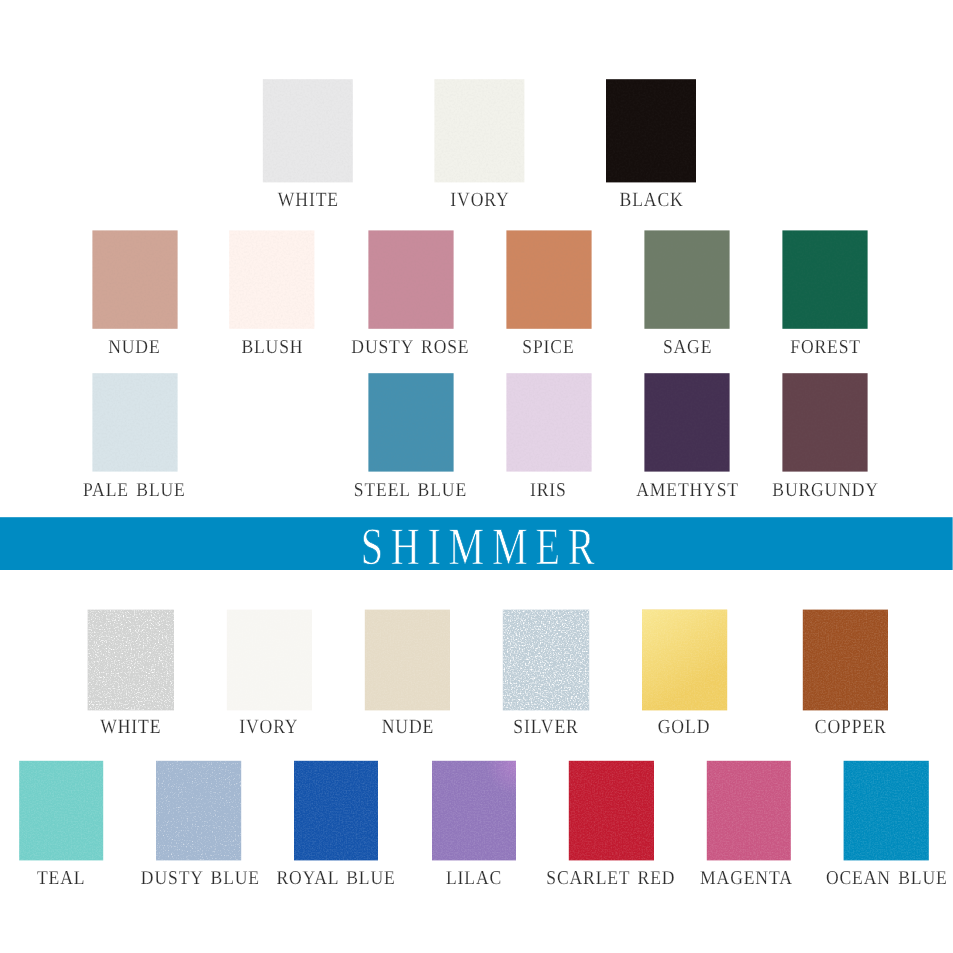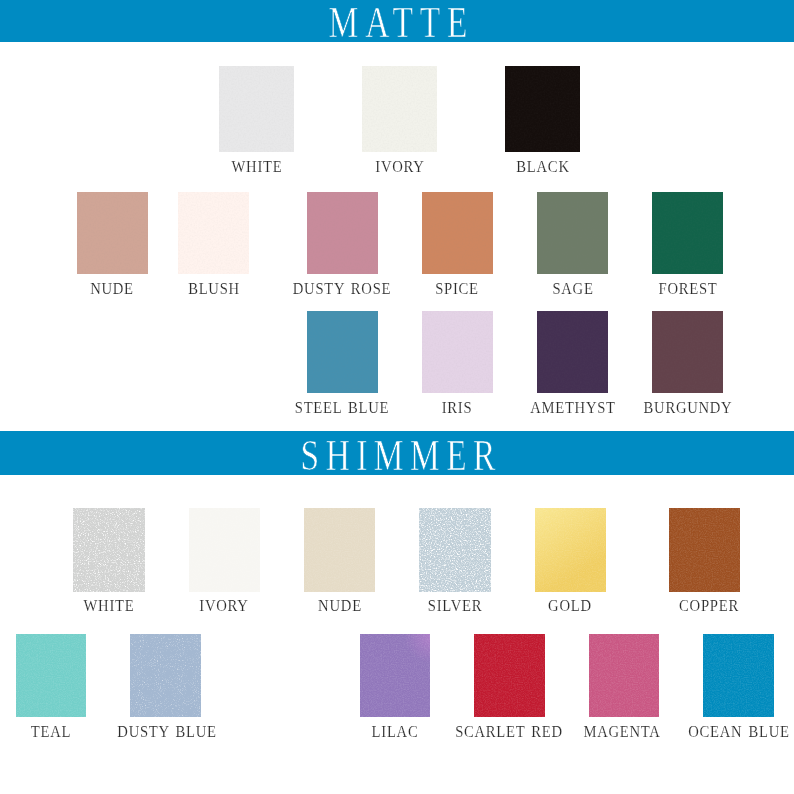"MATTE" div.banner { html: <div> <div>MATTE</div> </div> -> none }
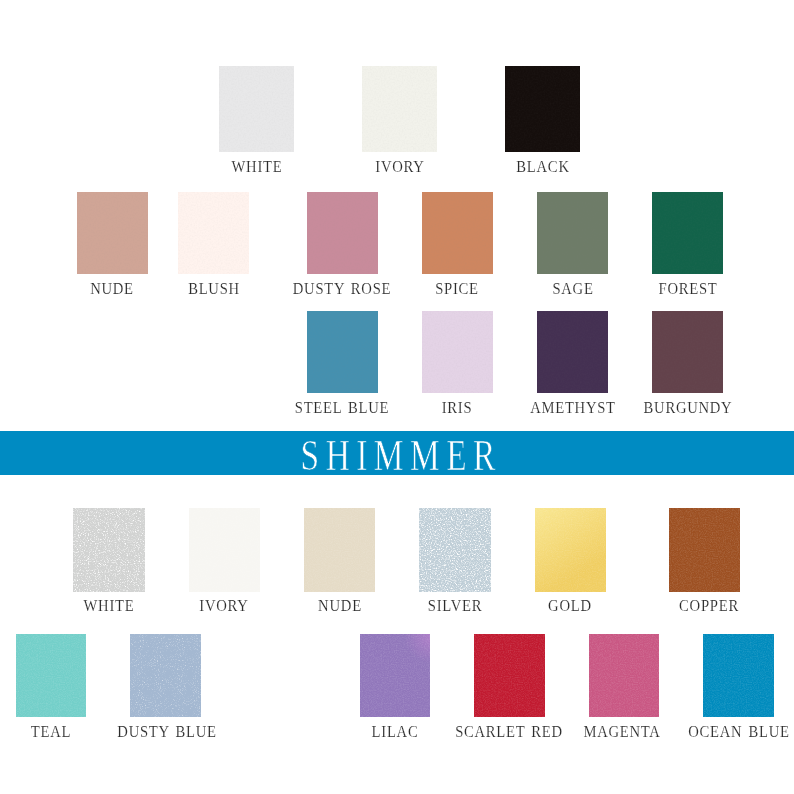"BLUSH" div.cell { left: 178px -> 191px }
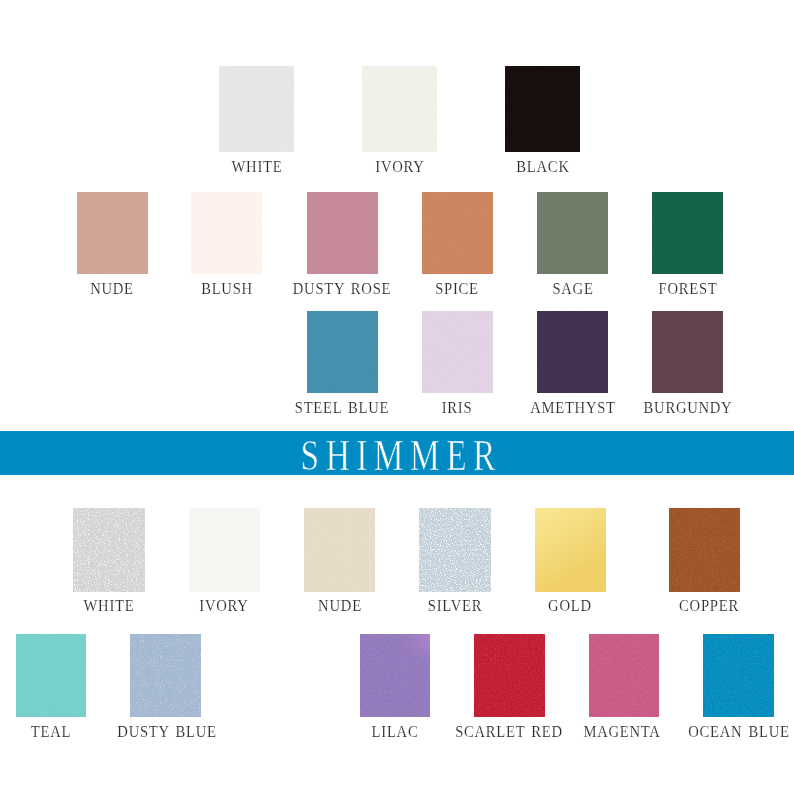"PALE BLUE" div.cell { html: none -> <div> <div> <div></div> </div> <div> <div>PALE BLUE</div> </div> </div> }
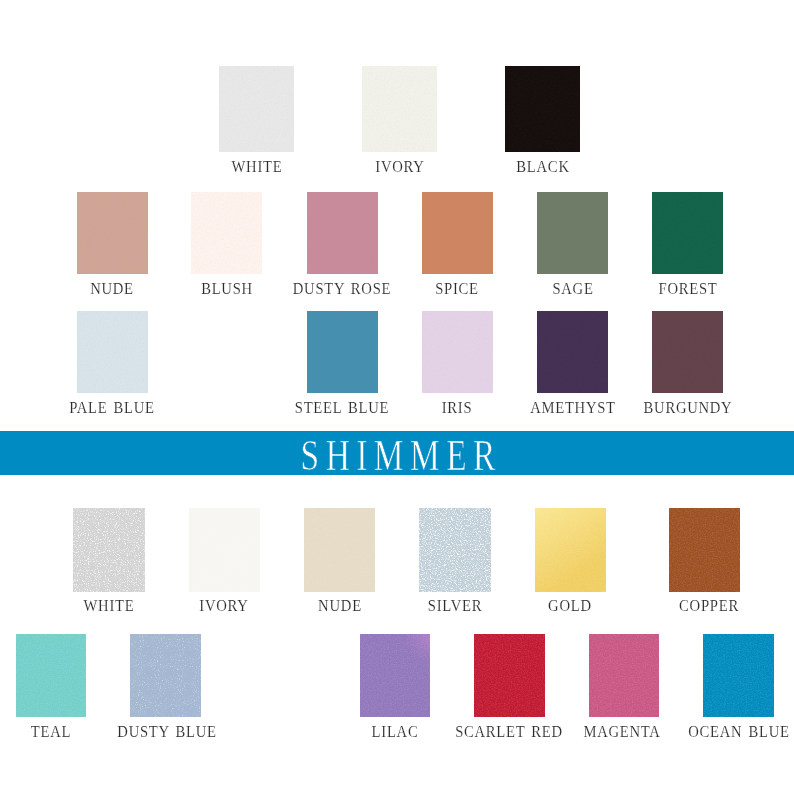"ROYAL BLUE" div.cell { html: none -> <div> <div> <div></div> </div> <div> <div>ROYAL BLUE</div> </div> </div> }
